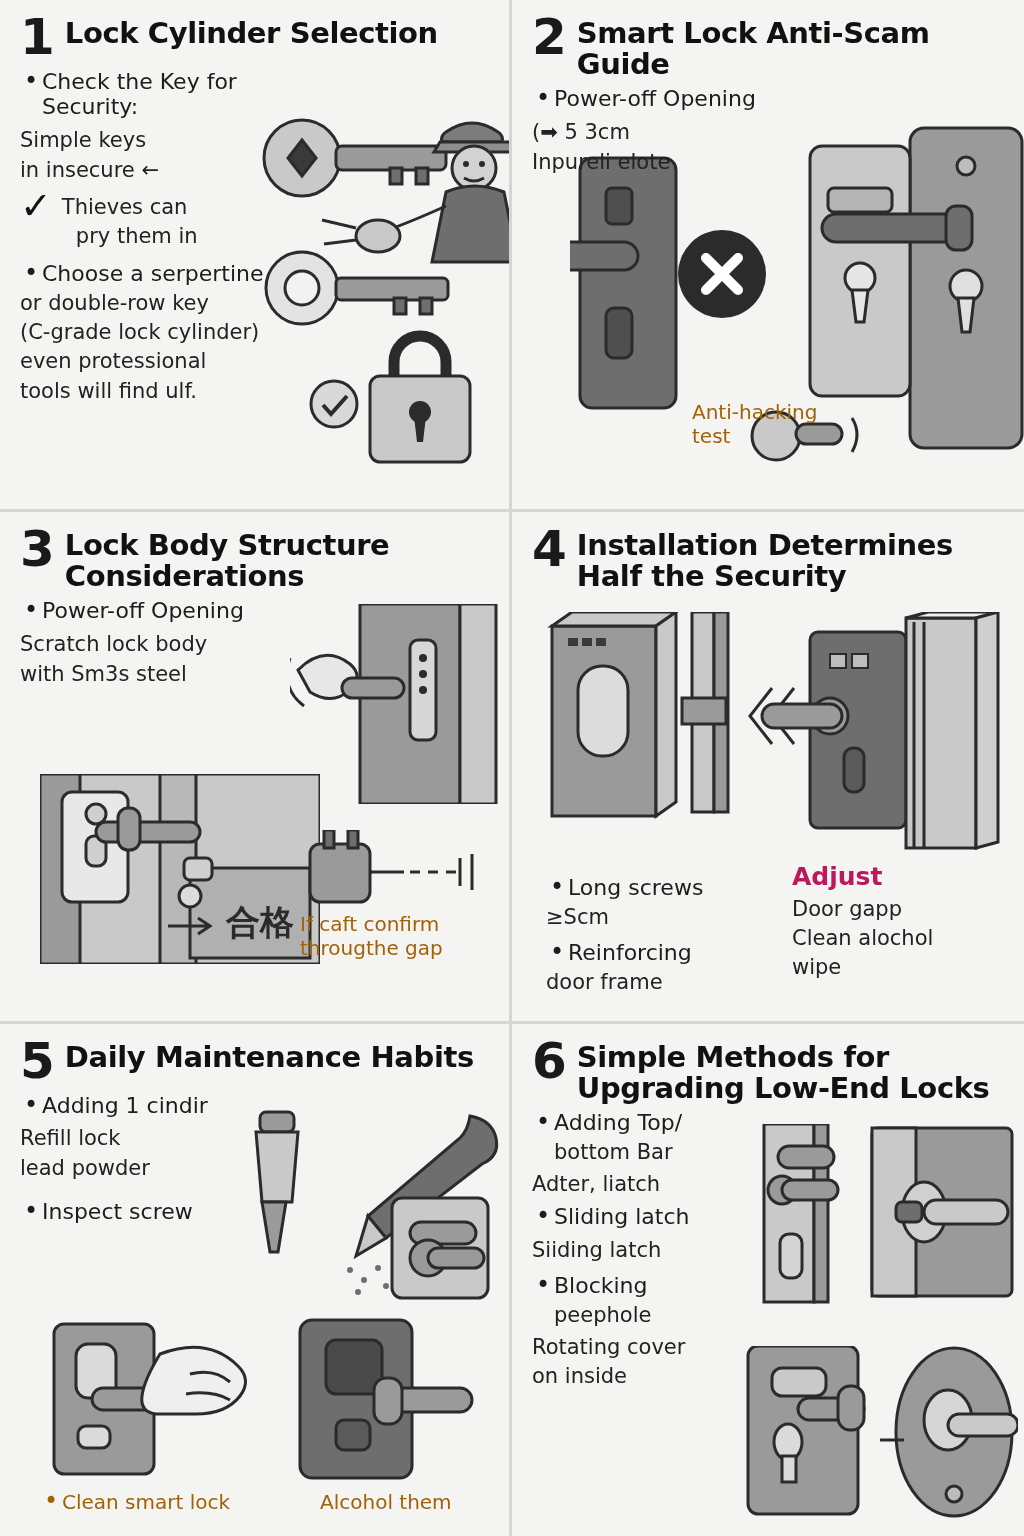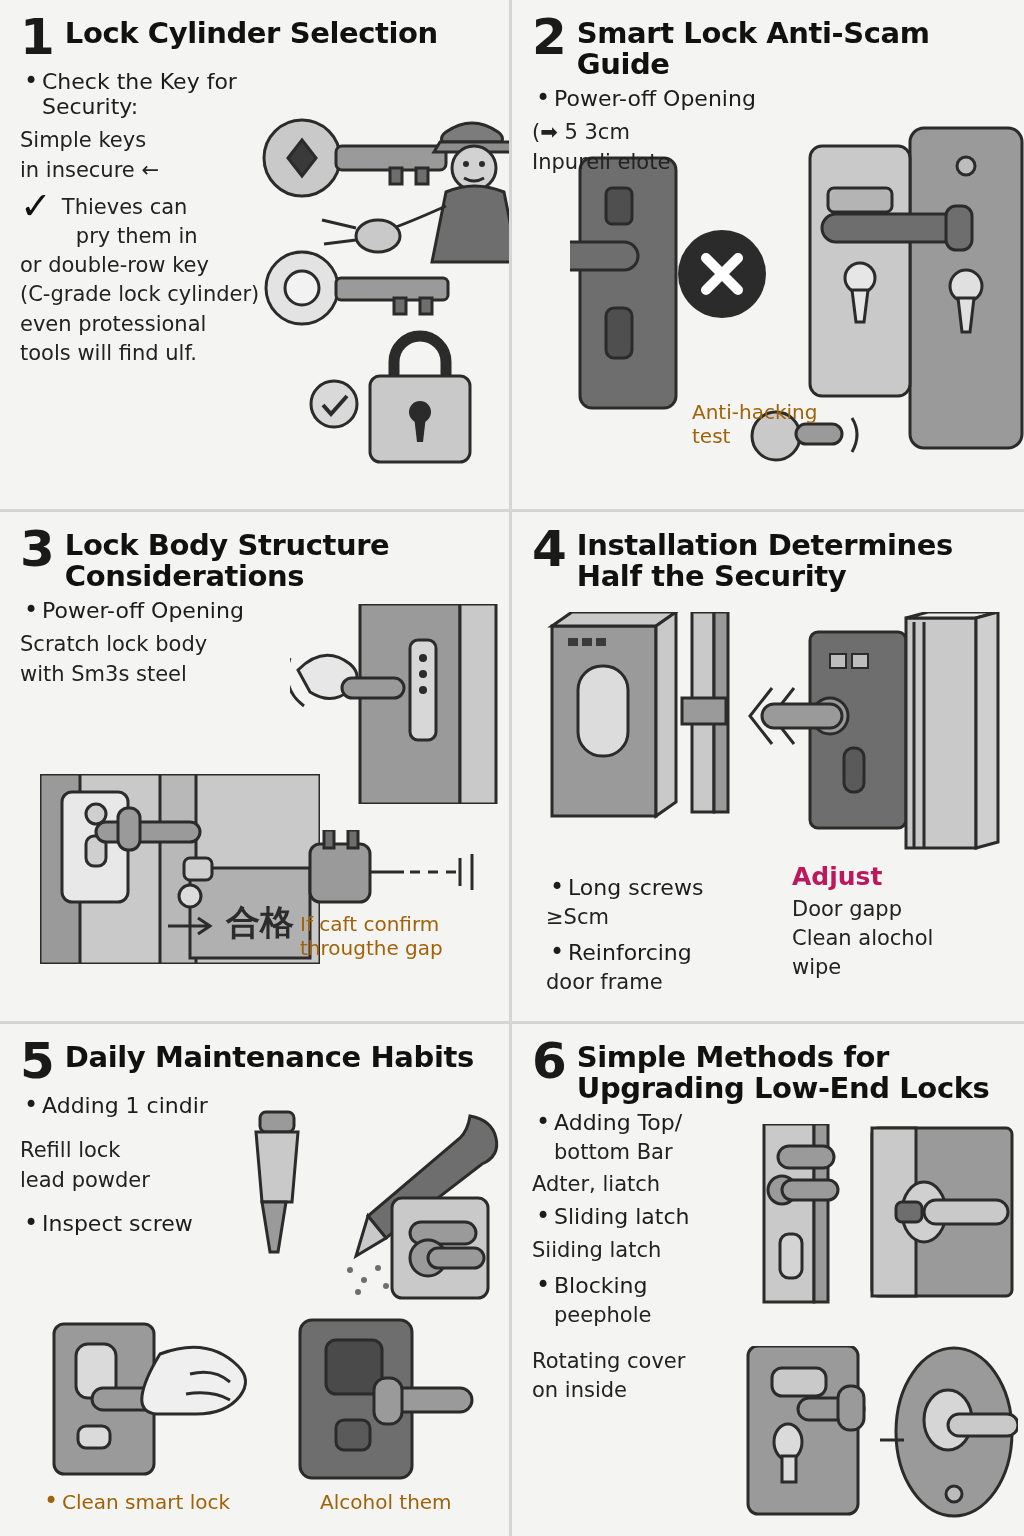"Choose a serpertine" ul { html: none -> <ul> <li>Choose a serpertine</li> </ul> }
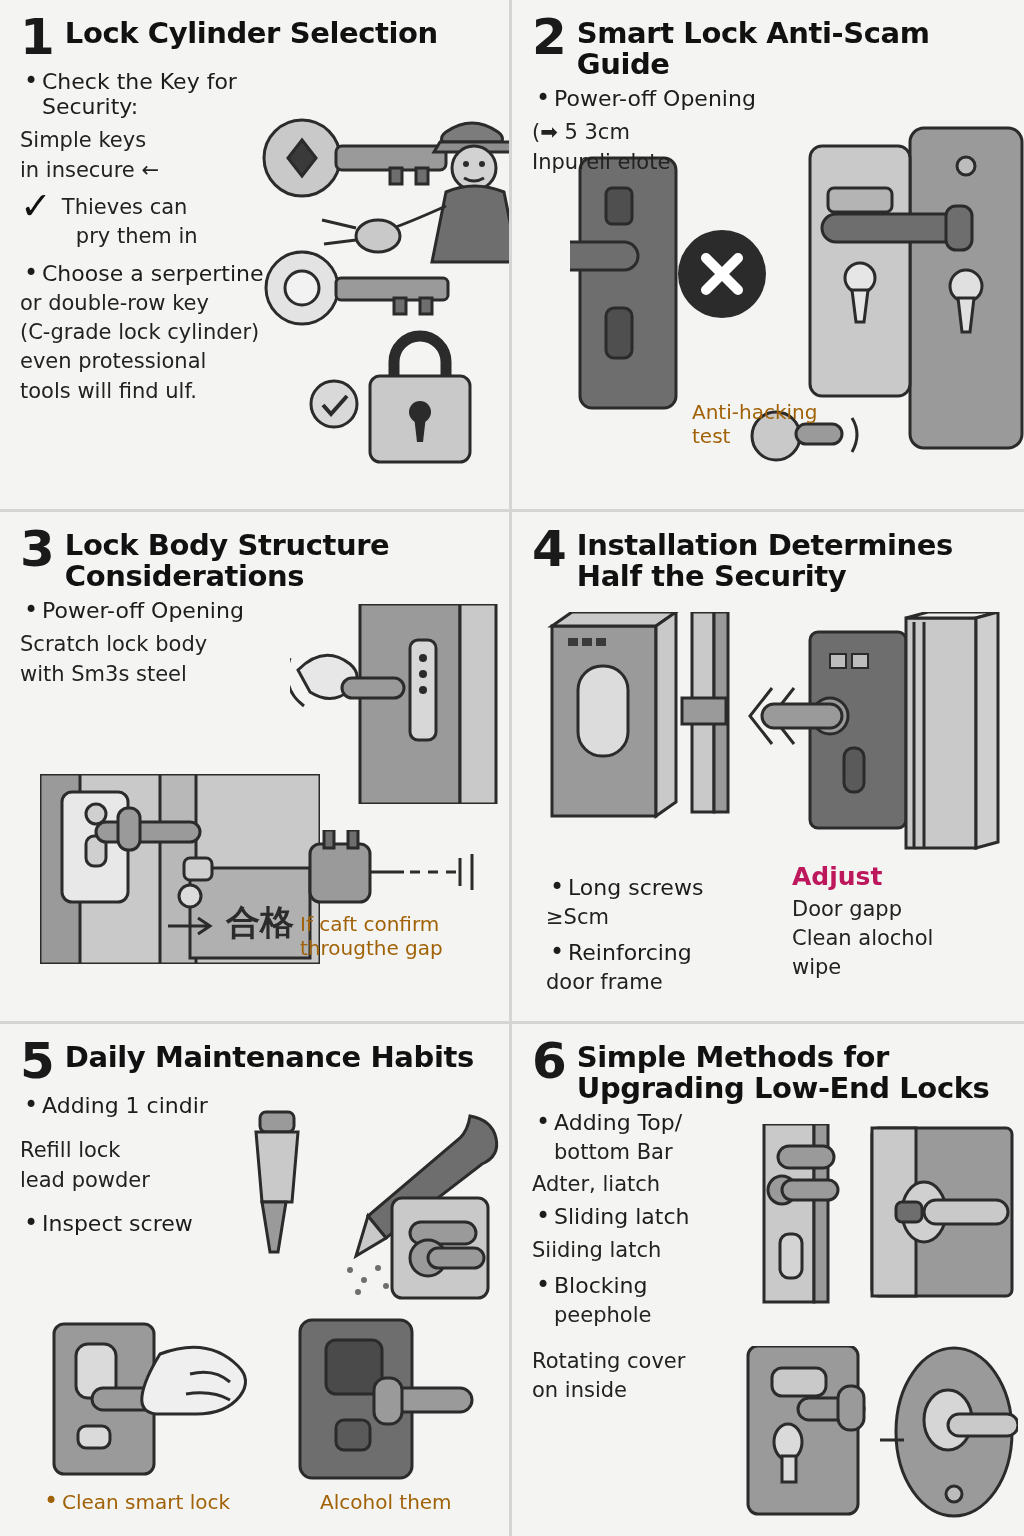"Refill lock" div.sub { margin-top: 20px -> 8px }
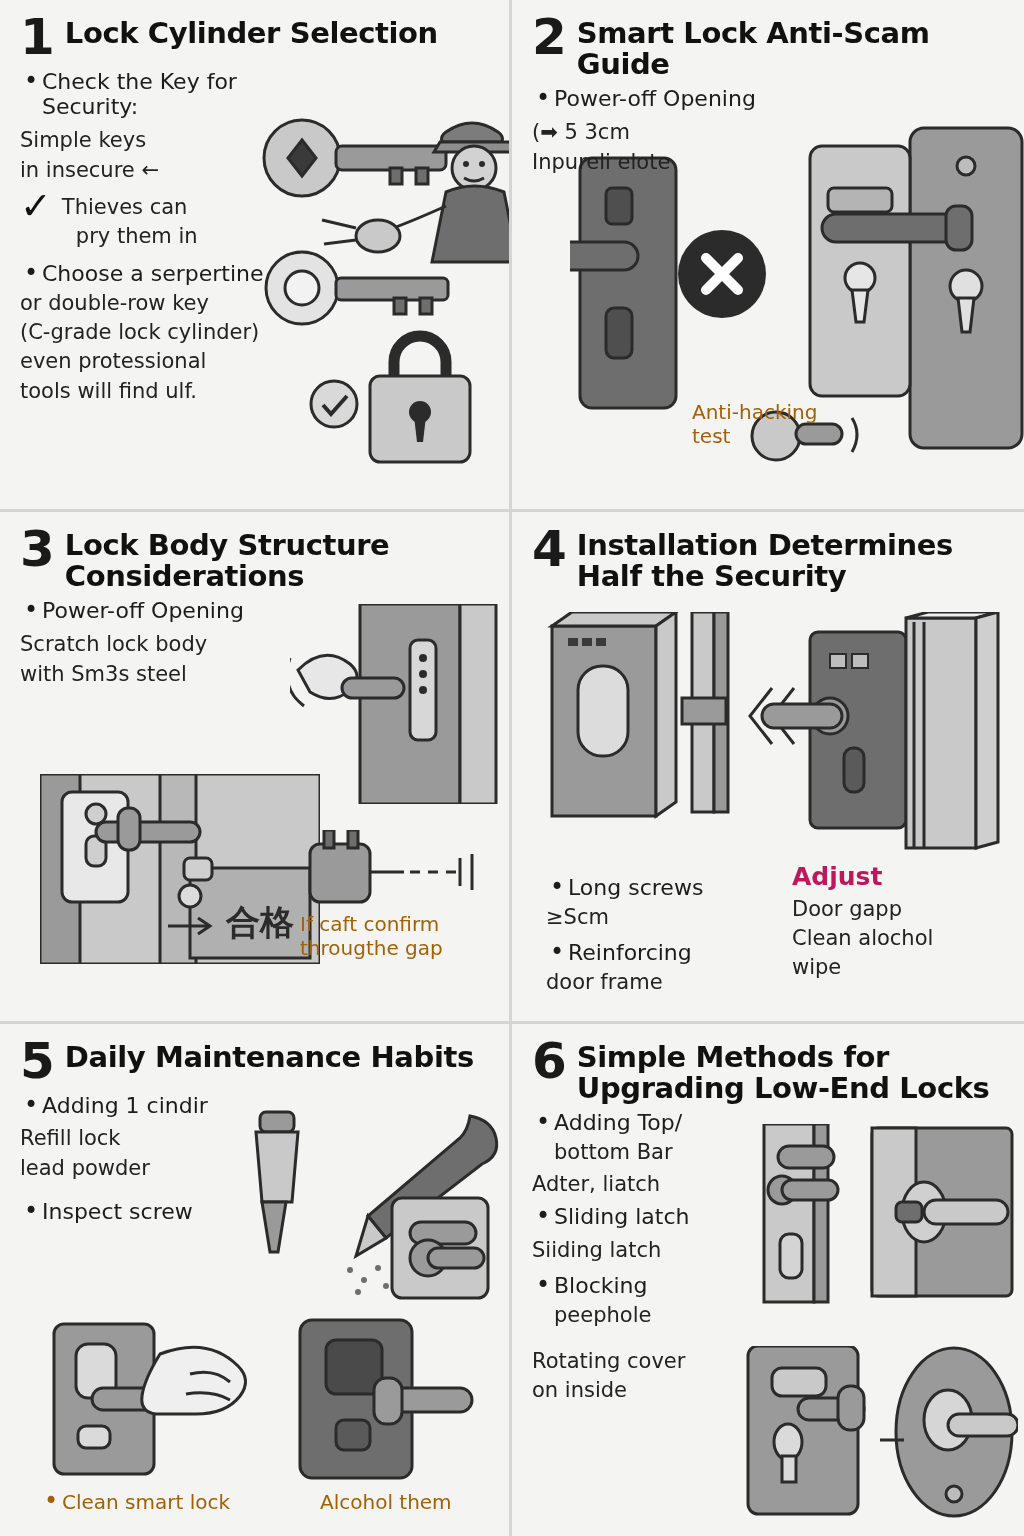"Rotating cover" div.sub { margin-top: 21px -> 7px }
